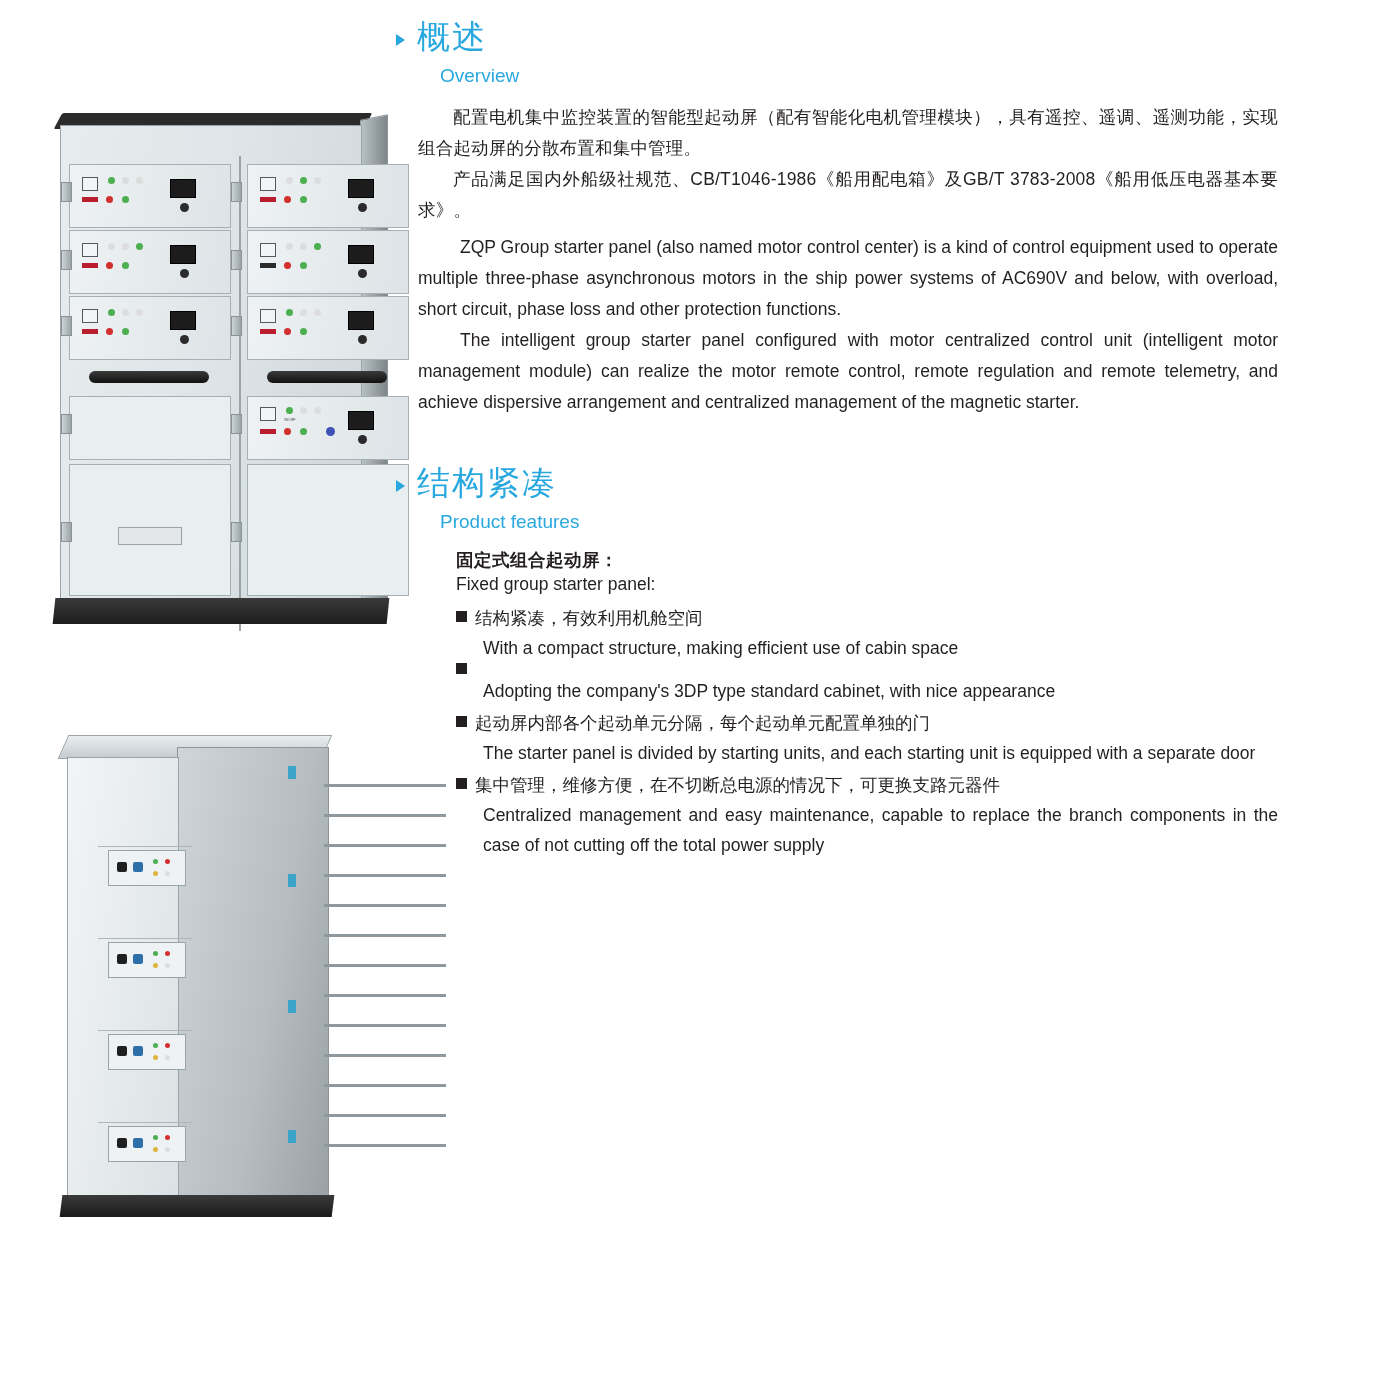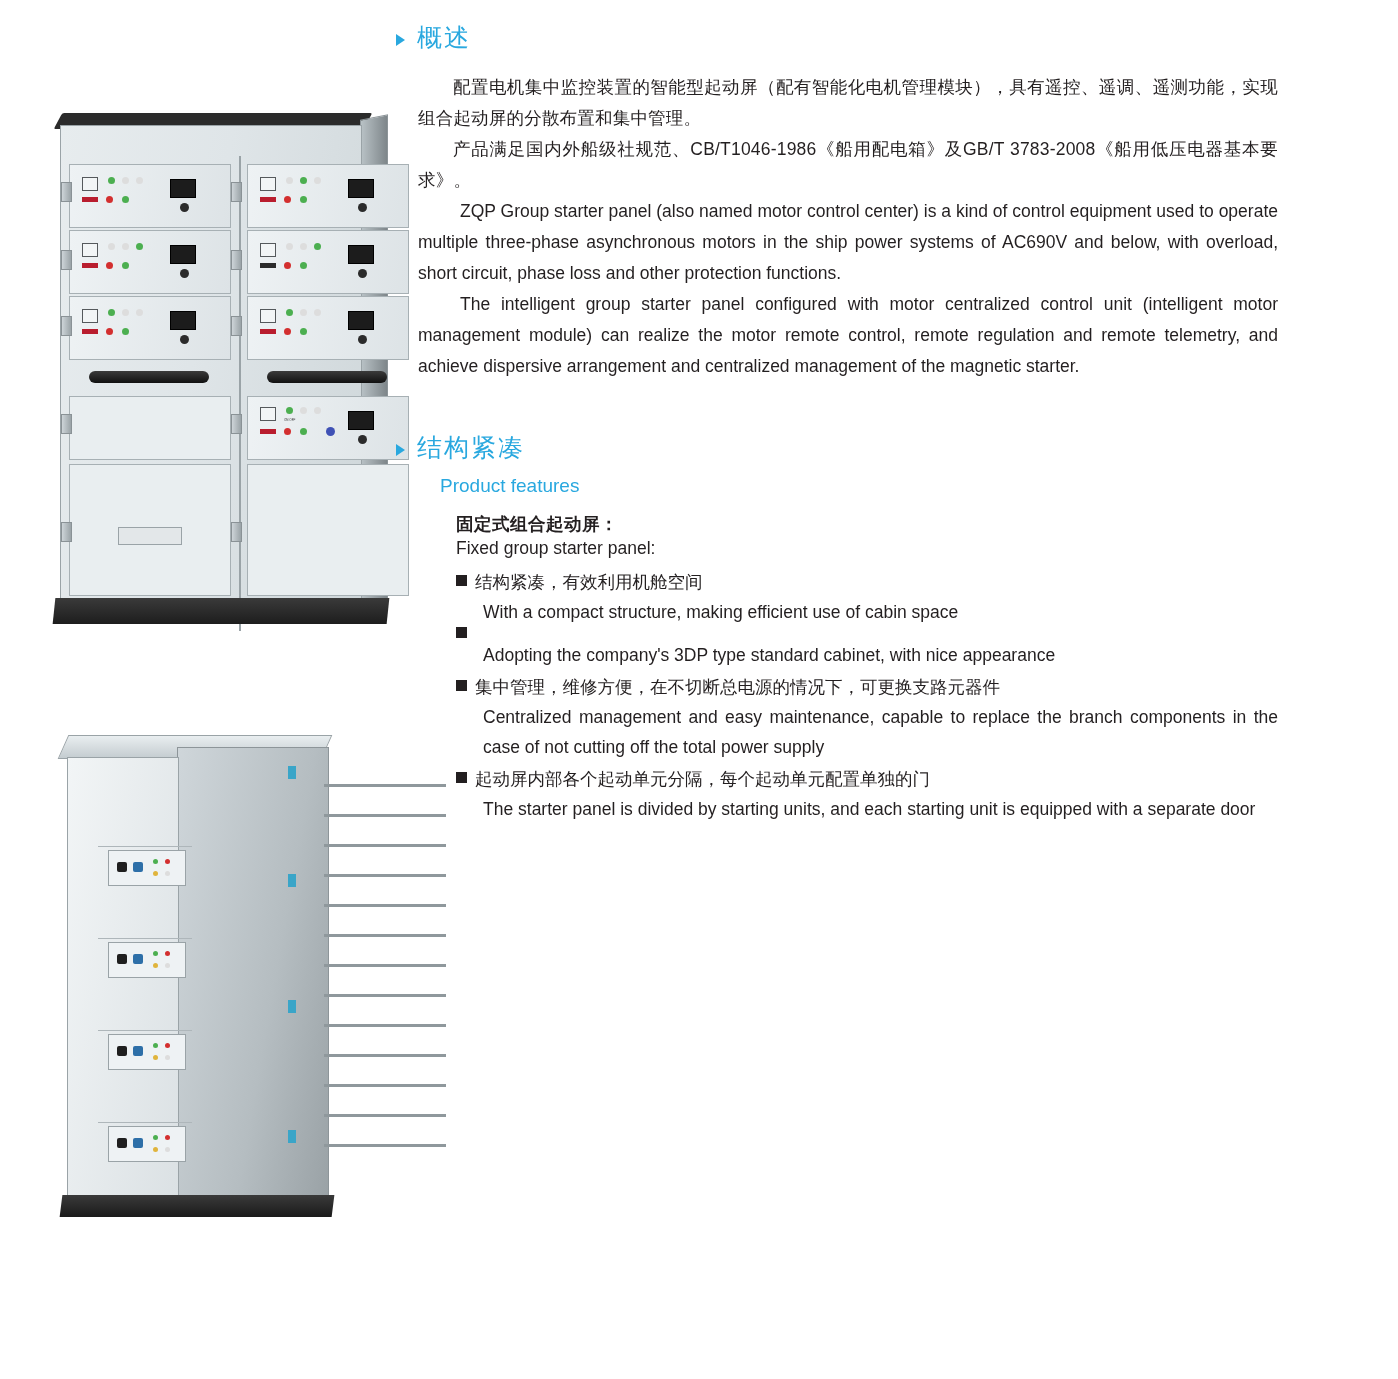"概述" .h-cn { font-size: 25px -> 33px }
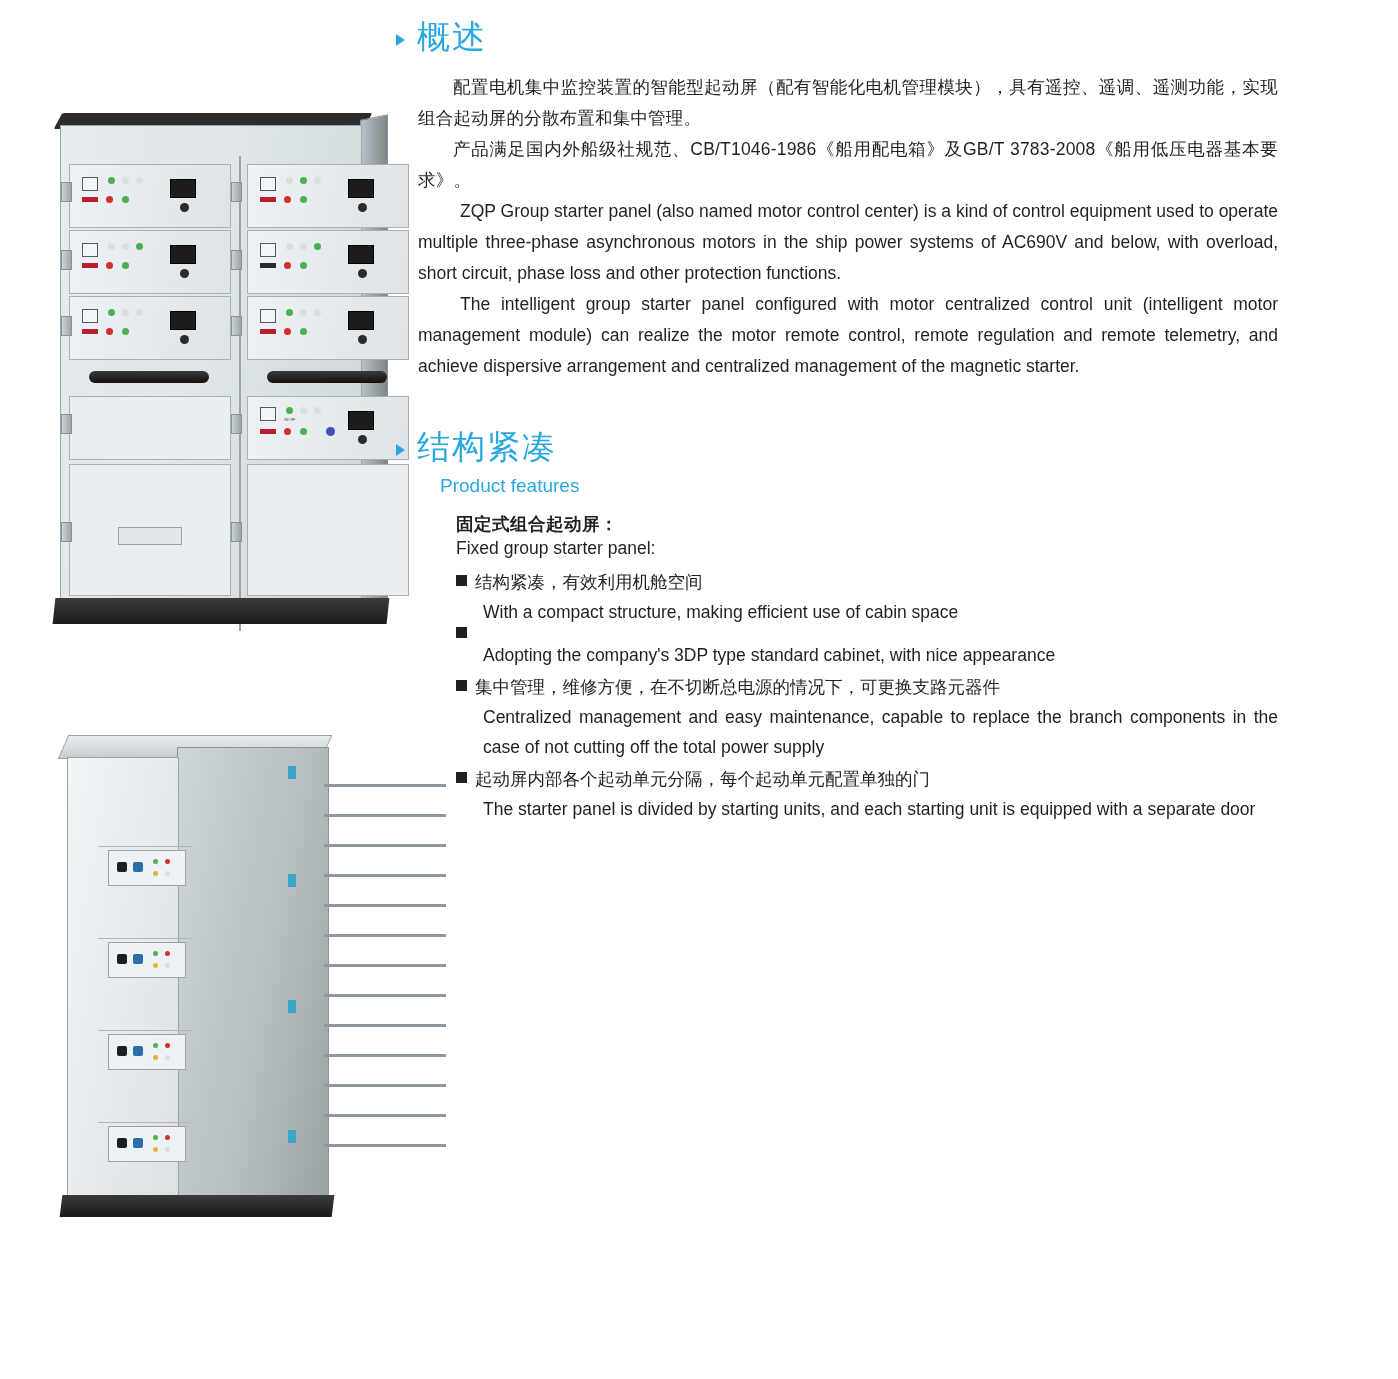"Overview" div.h-en { html: none -> <div>Overview</div> }
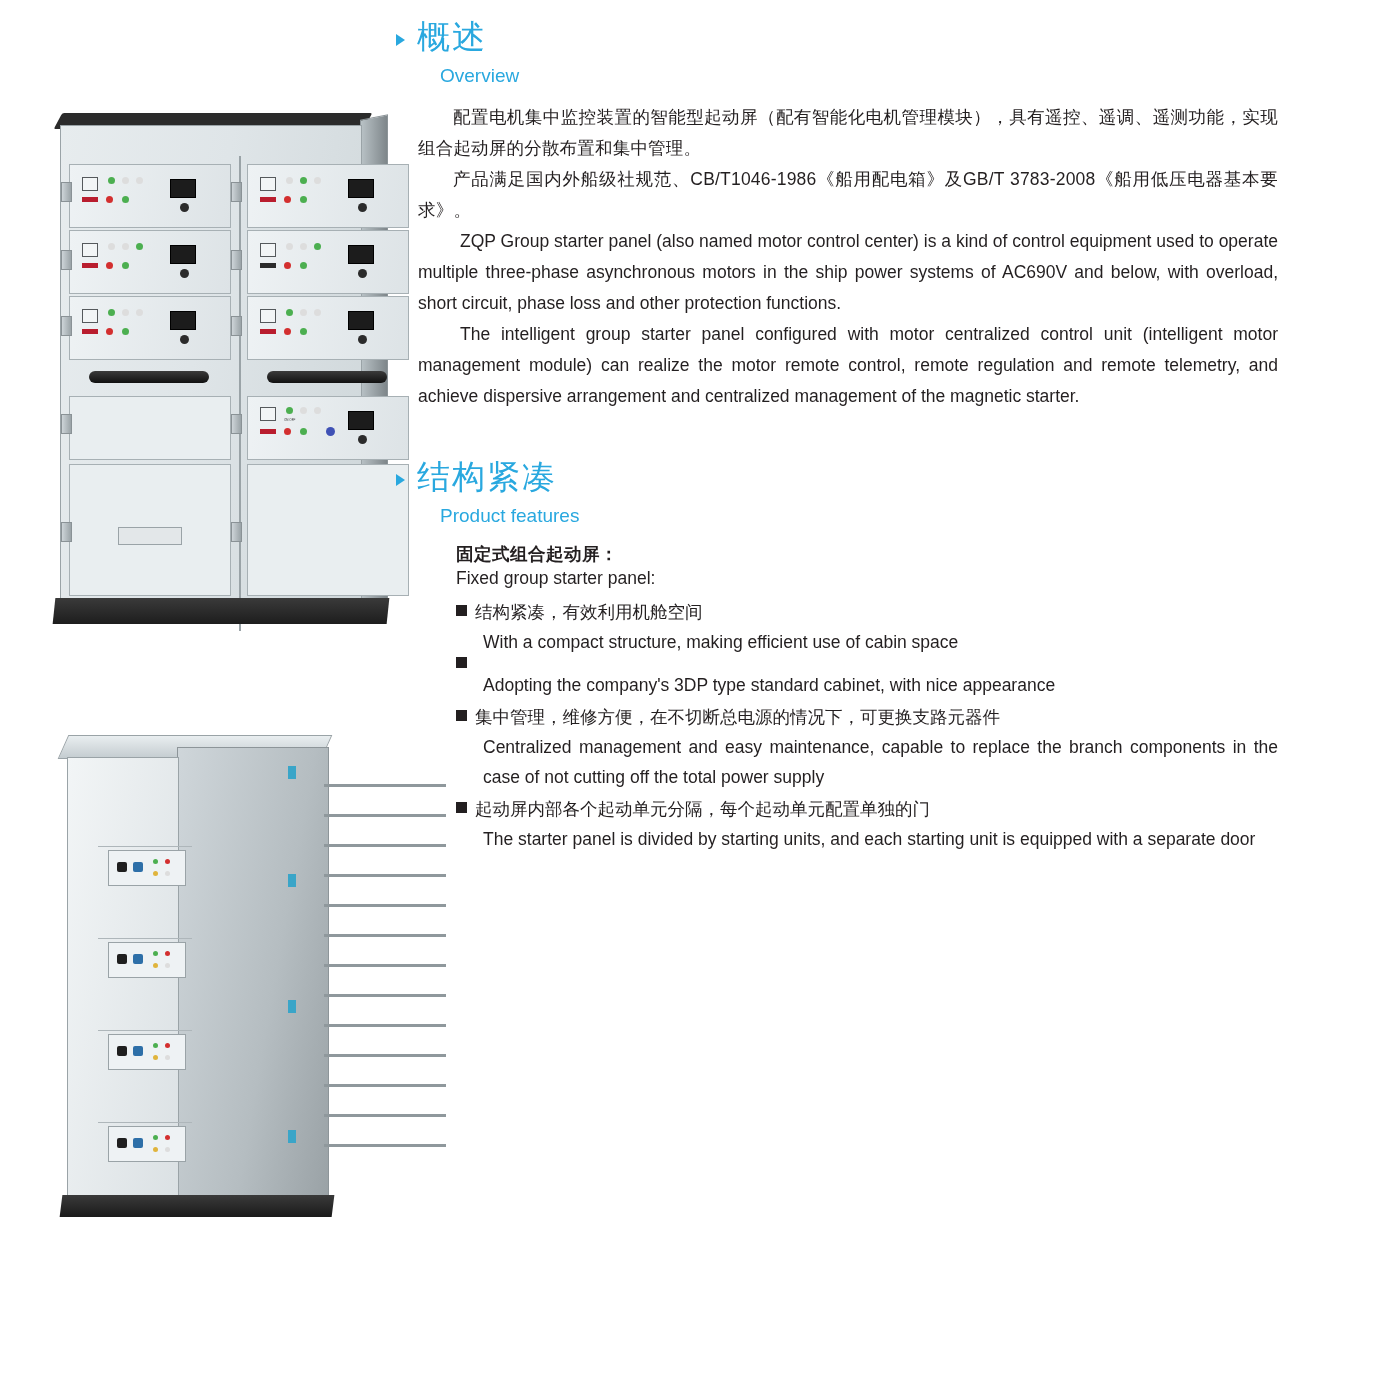"ZQP Group starter panel (also" .block-en { margin-top: 0 -> 6px }
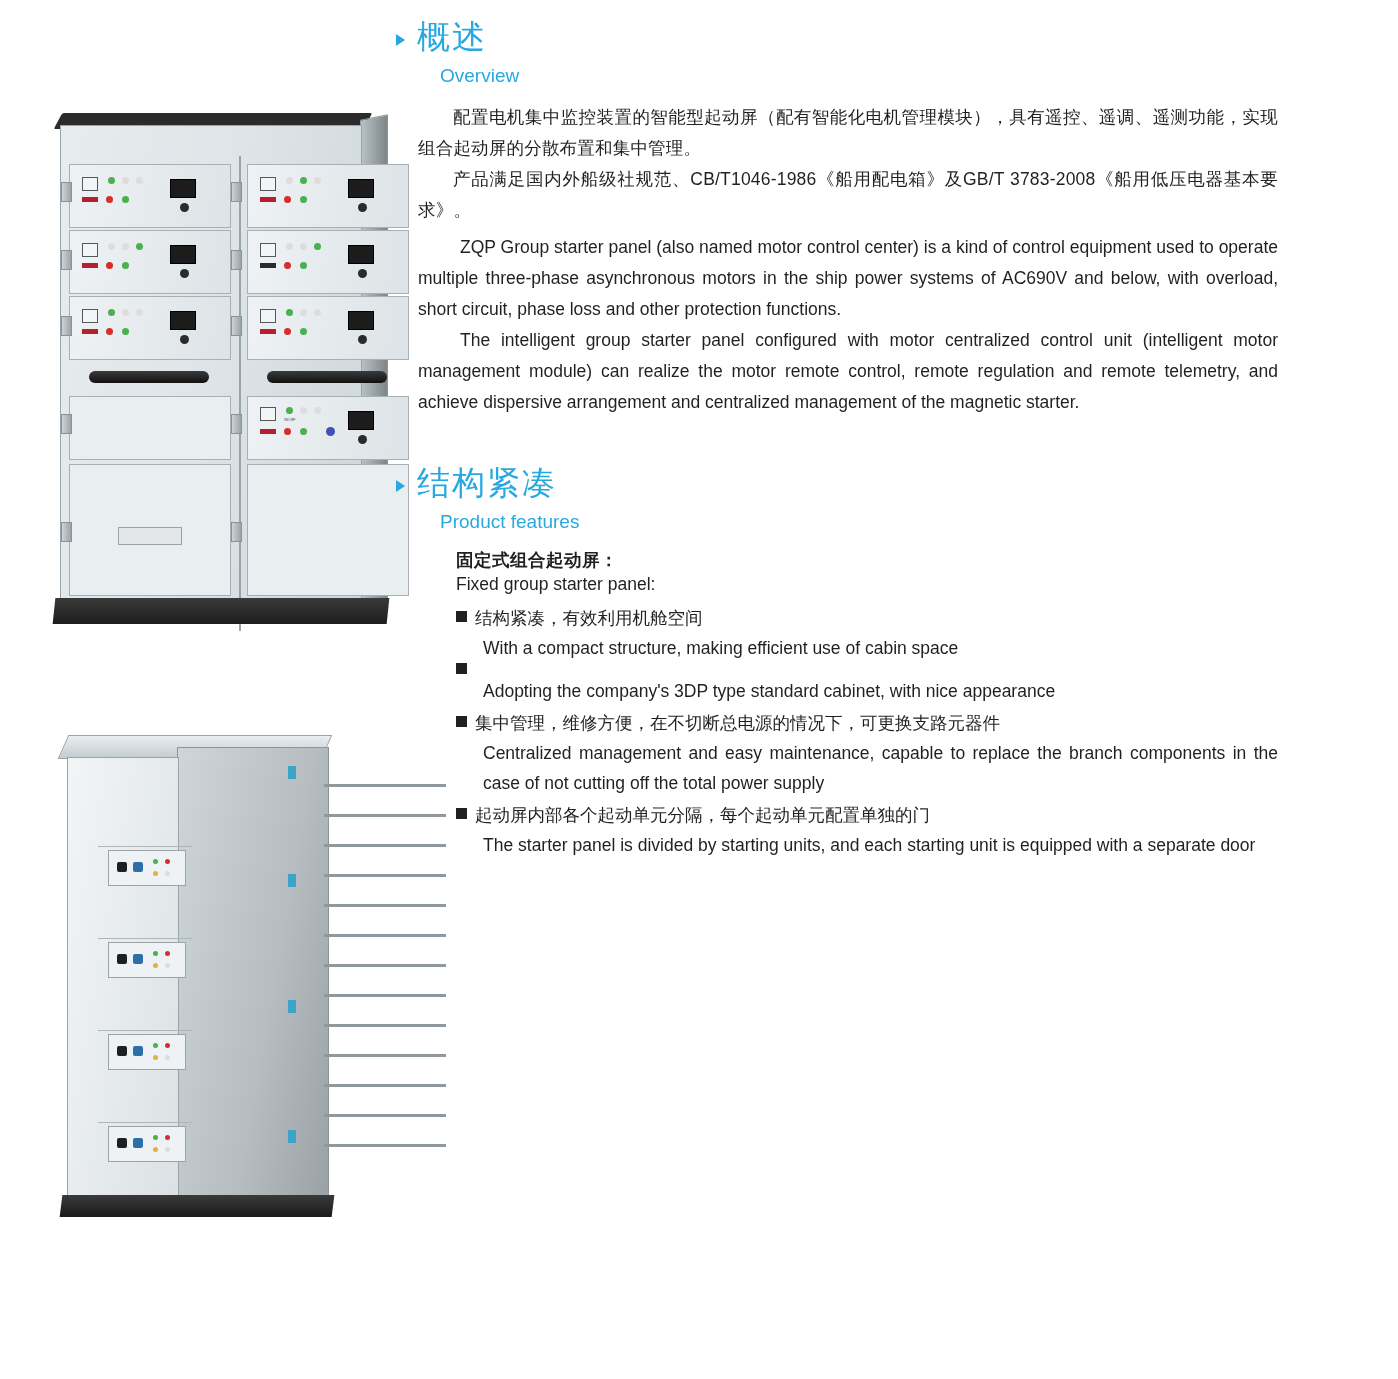"集中管理，维修方便，在不切断总电源的情况下，可更换支路元器件" div.feat-item { order: before "起动屏内部各个起动单元分隔，每个起动单元配置单独的门" -> after "起动屏内部各个起动单元分隔，每个起动单元配置单独的门" }
